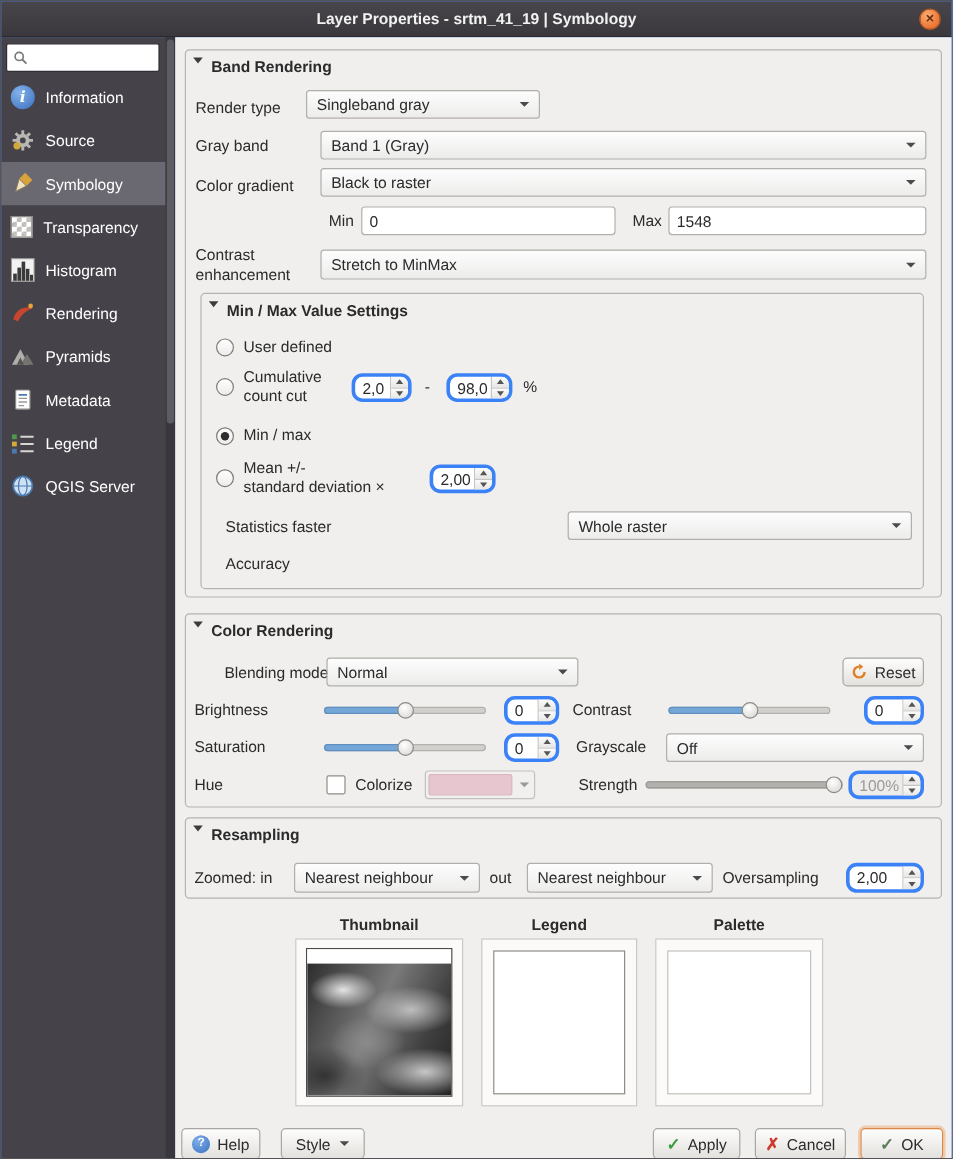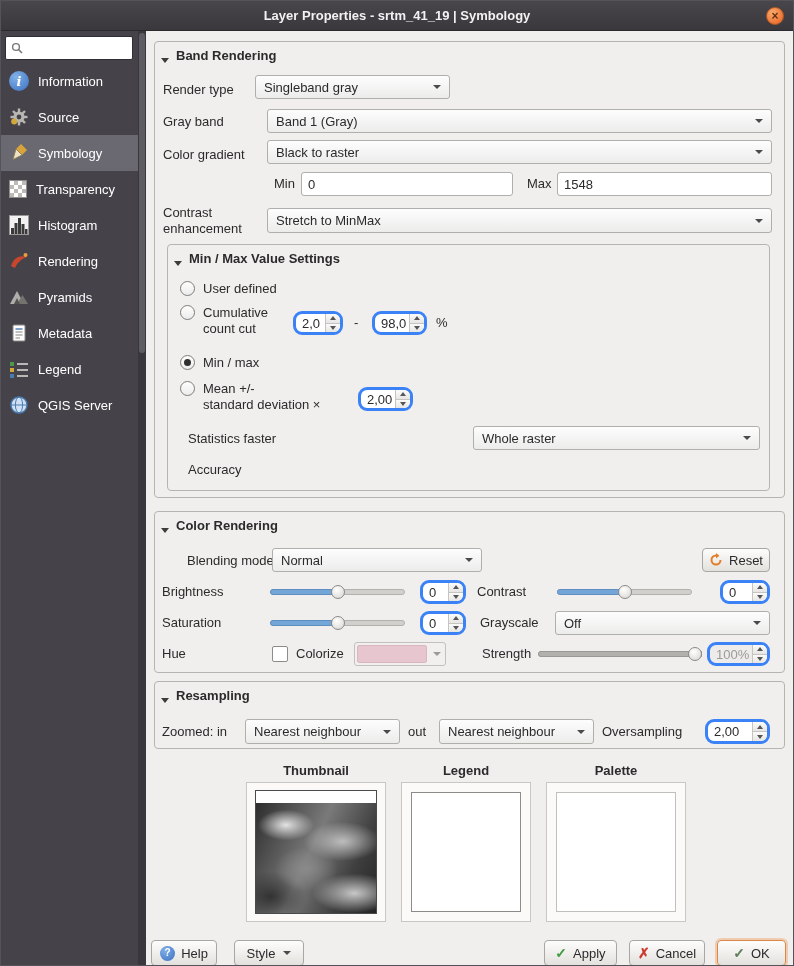"Band Rendering" .grp-head { align-items: flex-end -> flex-start }
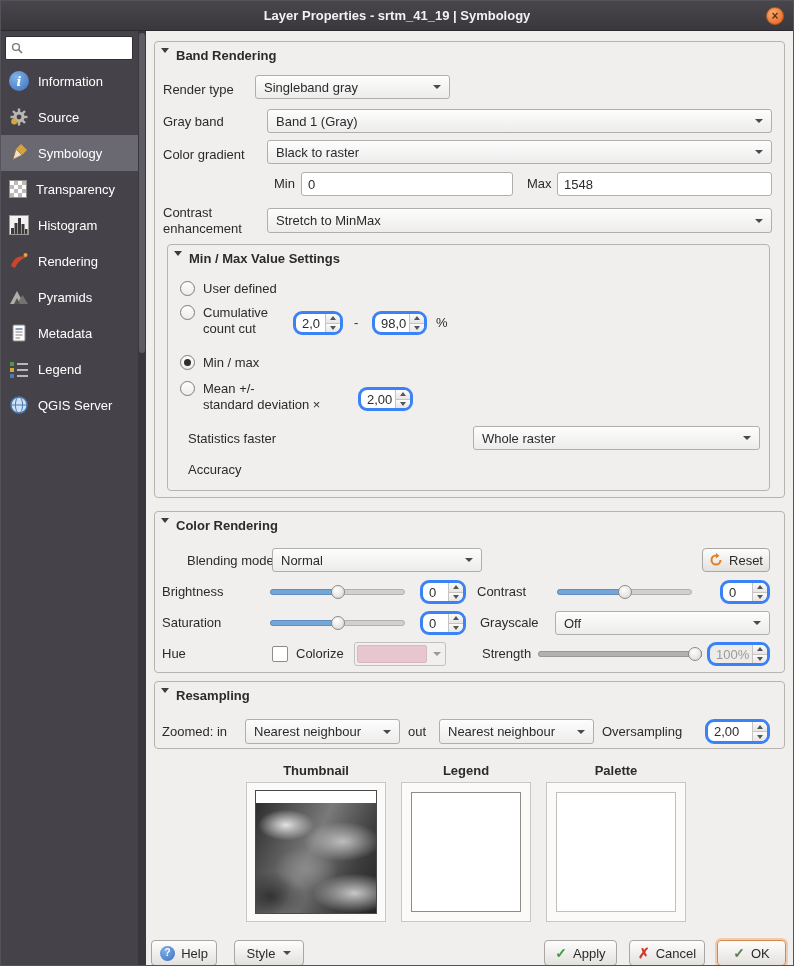"User defined" .radio-row { align-items: none -> center }
